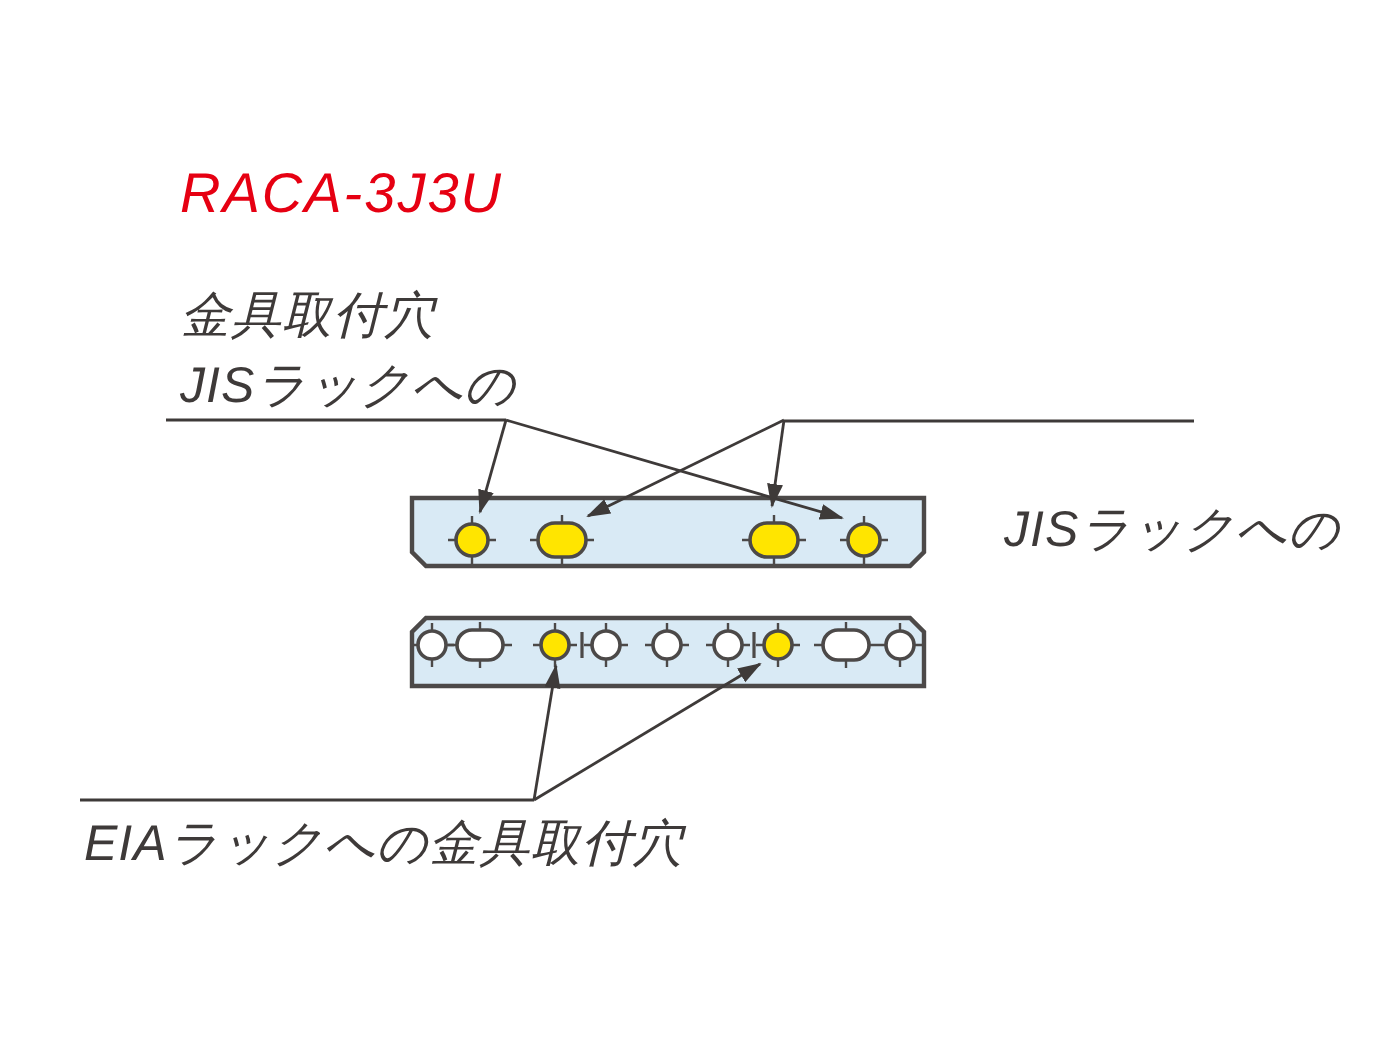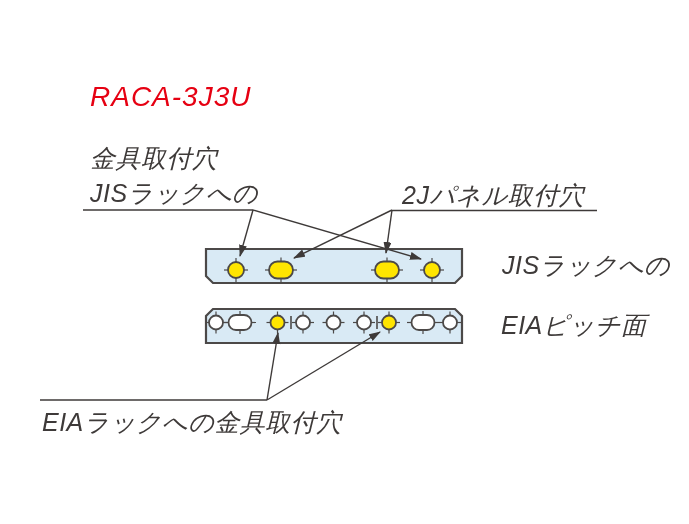"2Jパネル取付穴" div.lbl { html: <div>2Jパネル取付穴</div> -> none }
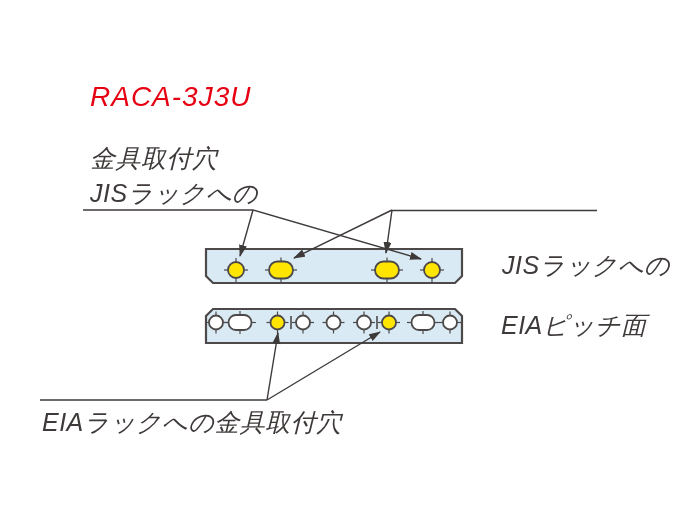"EIAピッチ面" div.lbl { html: <div>EIAピッチ面</div> -> none }
